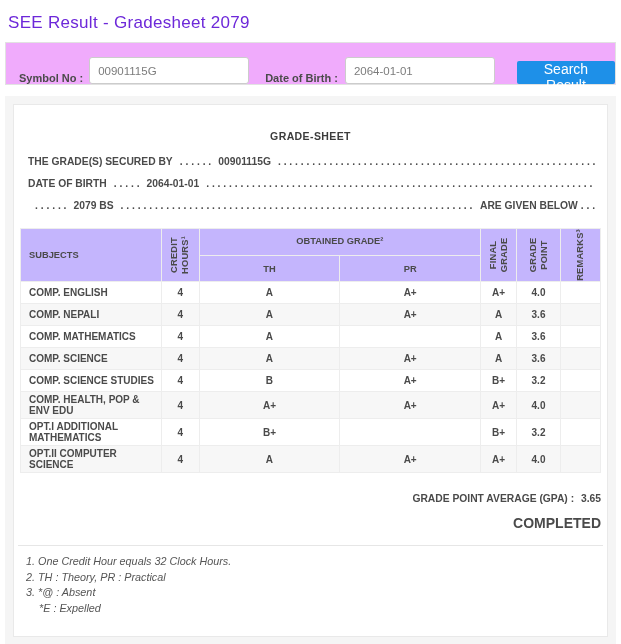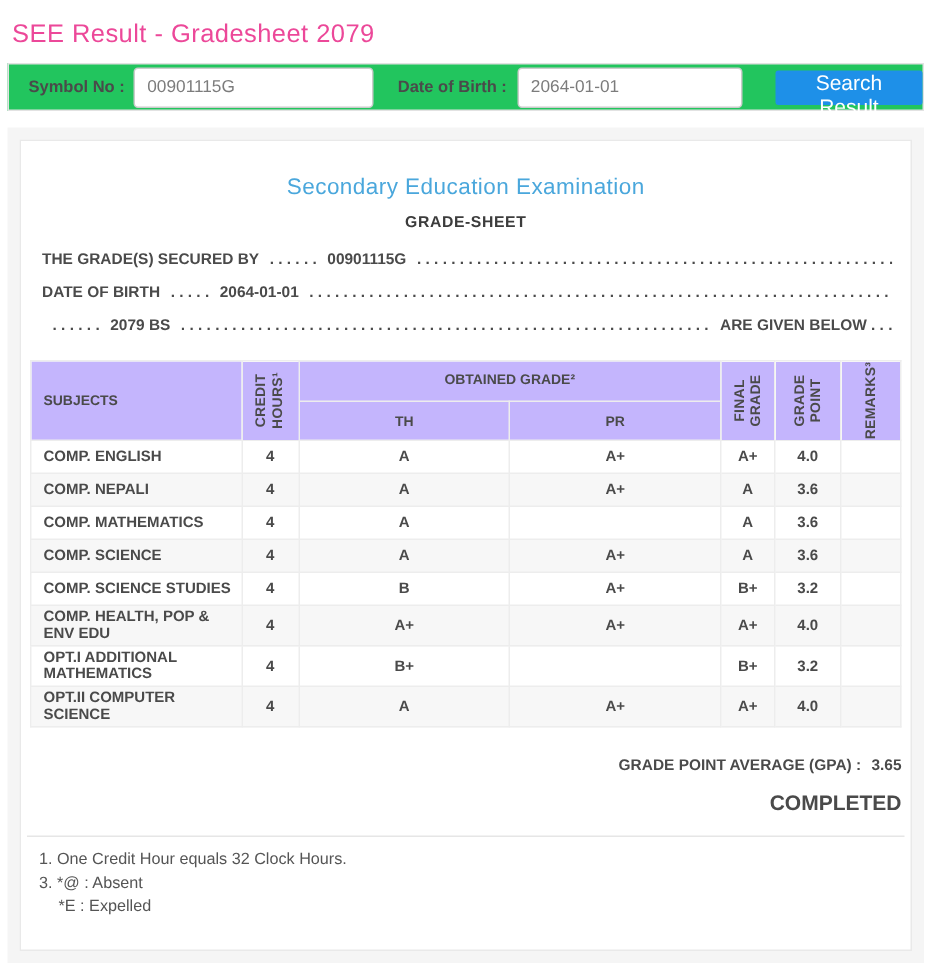"SEE Result - Gradesheet 2079" .page-title { color: #ec4899 -> #6d28d9 }
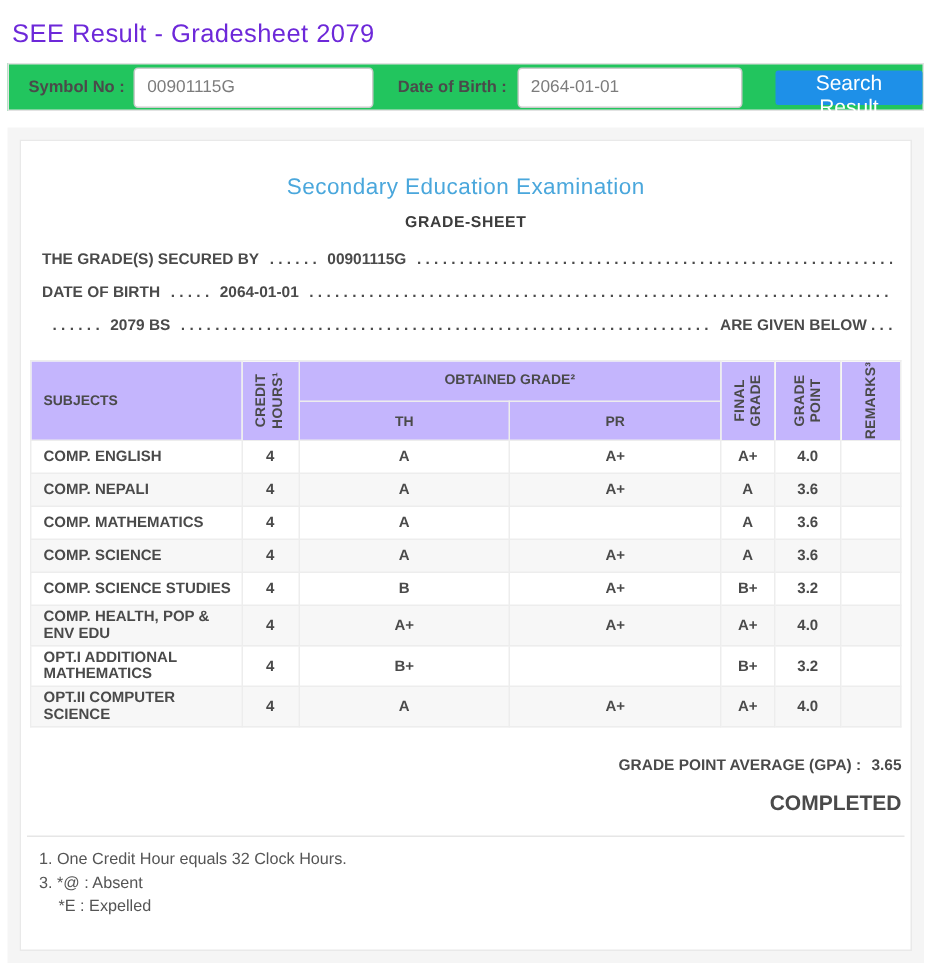"Symbol No :" .search-bar { align-items: center -> flex-end; background: #22c55e -> #f0abfc; height: 32px -> 43px }
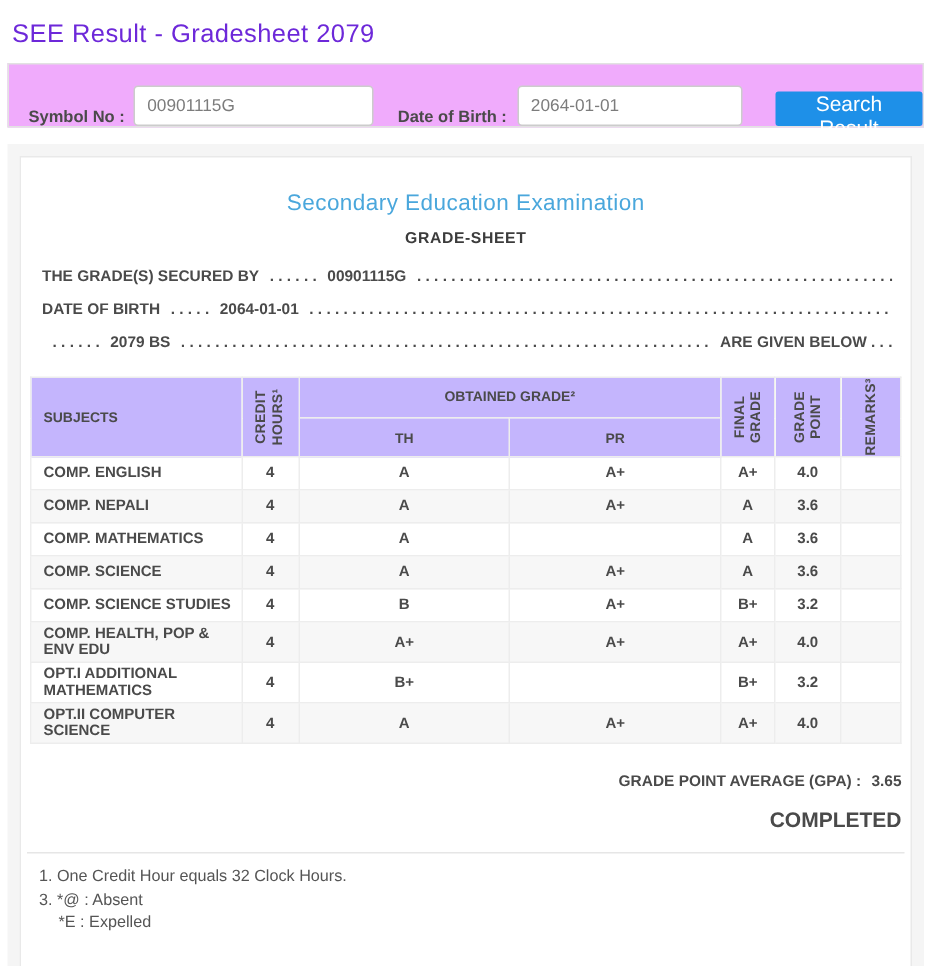"Secondary Education Examination" div.exam-title { html: <div>Secondary Education Examination</div> -> none }
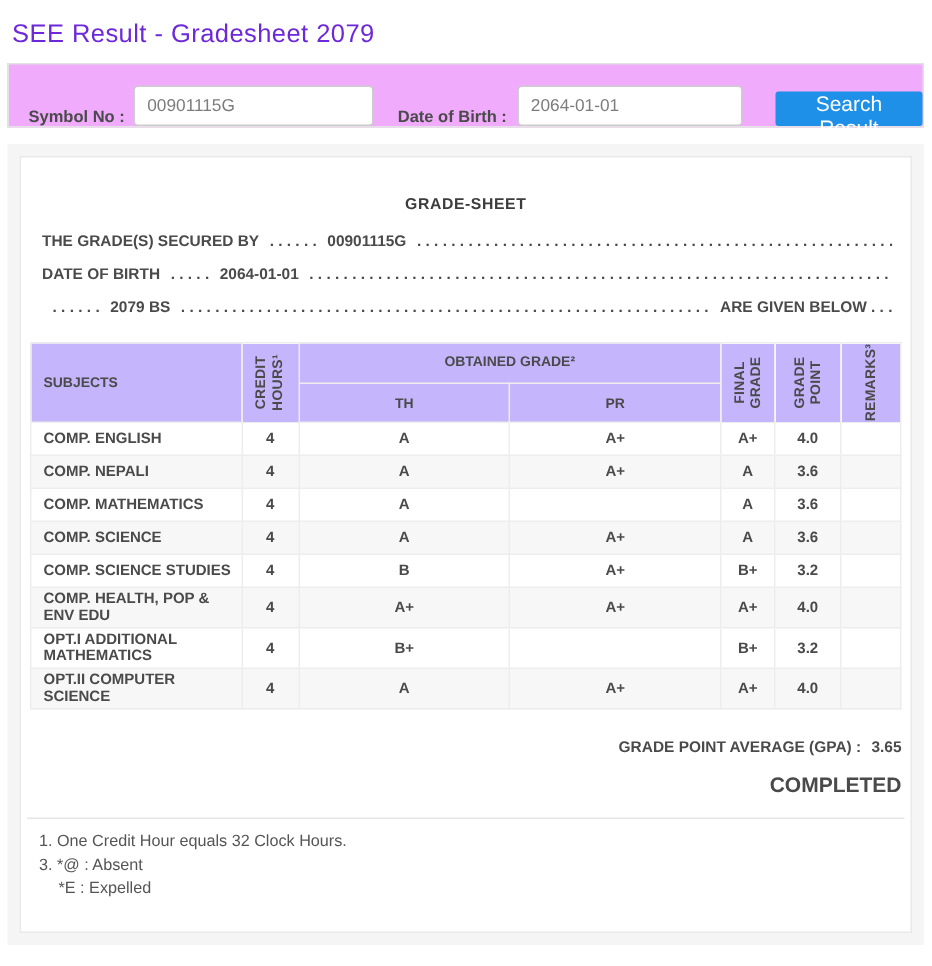"1. One Credit Hour equals" .fn-line { font-style: none -> italic }
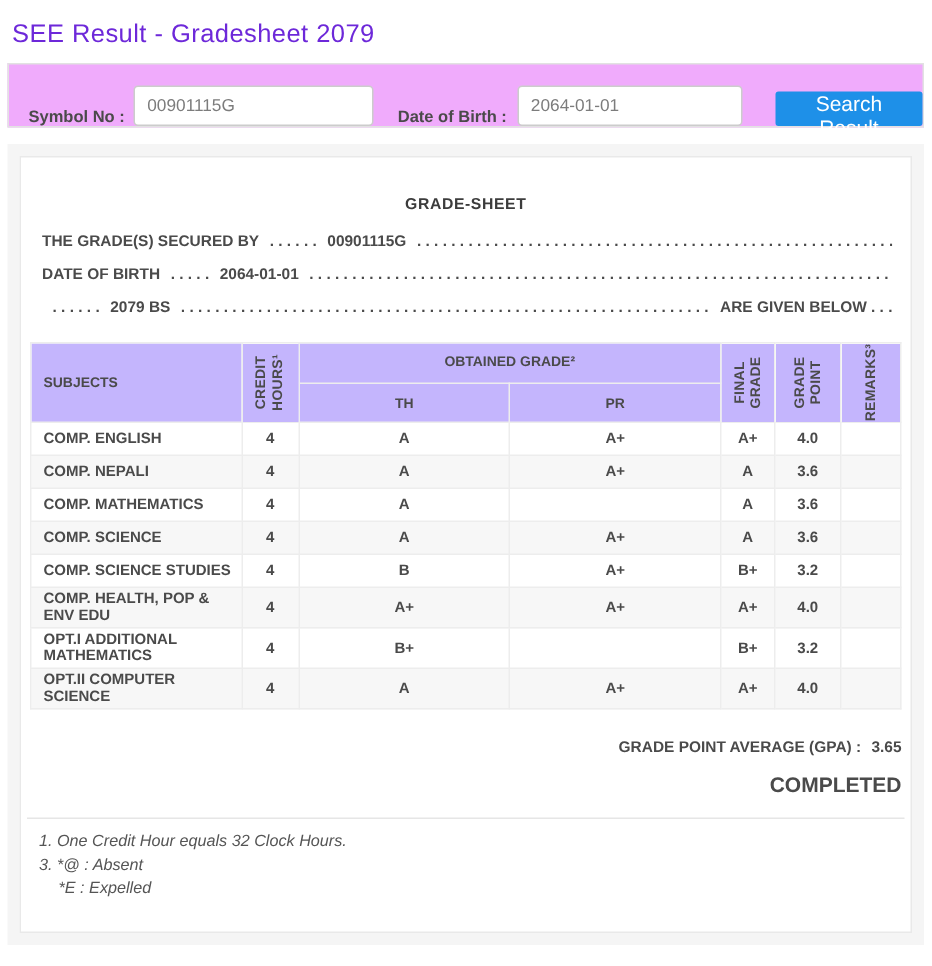"2. TH : Theory, PR" div.fn-line { html: none -> <div>2. TH : Theory, PR : Practical</div> }
